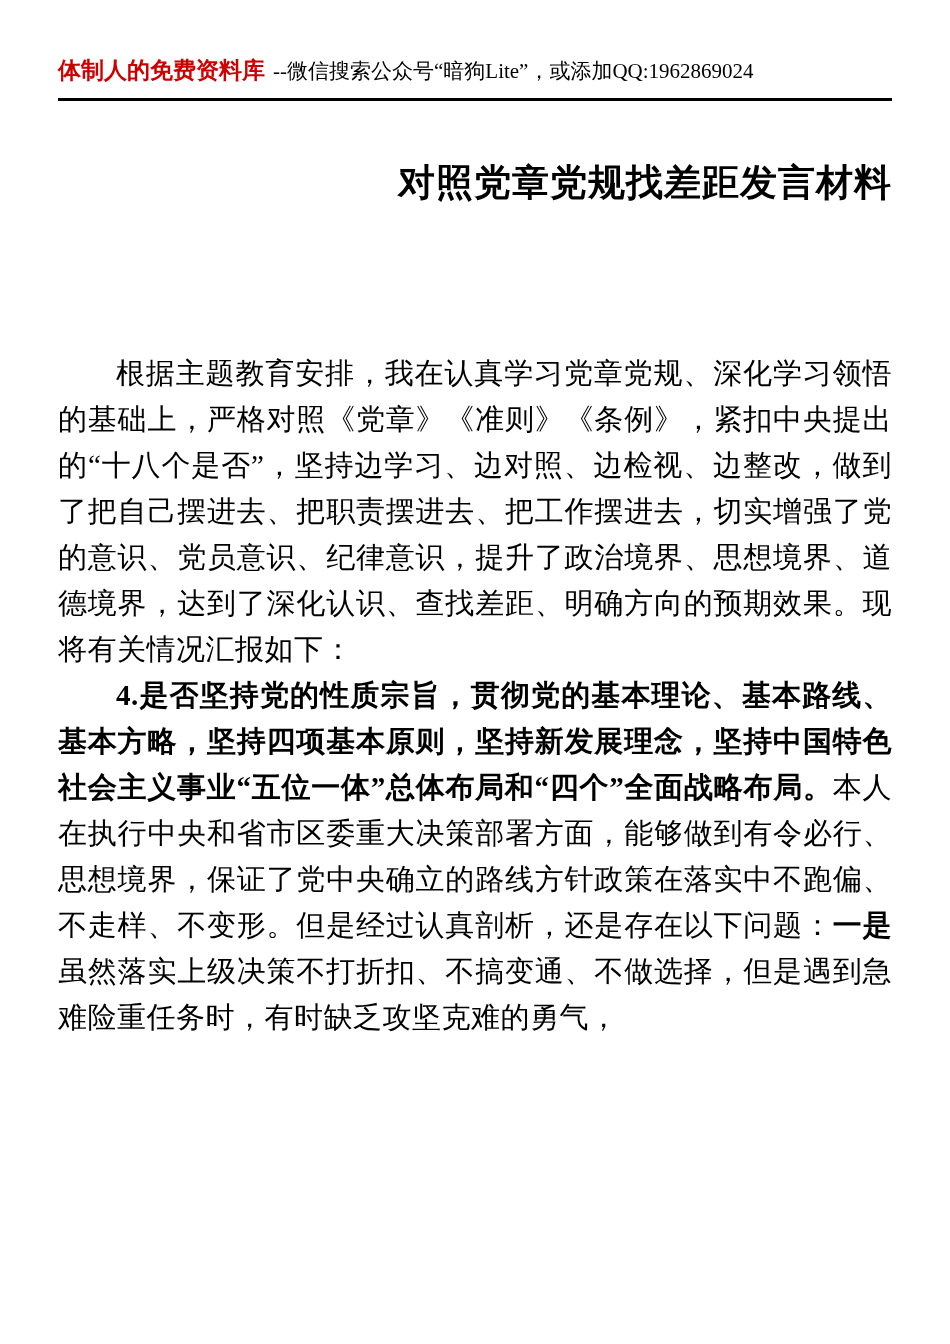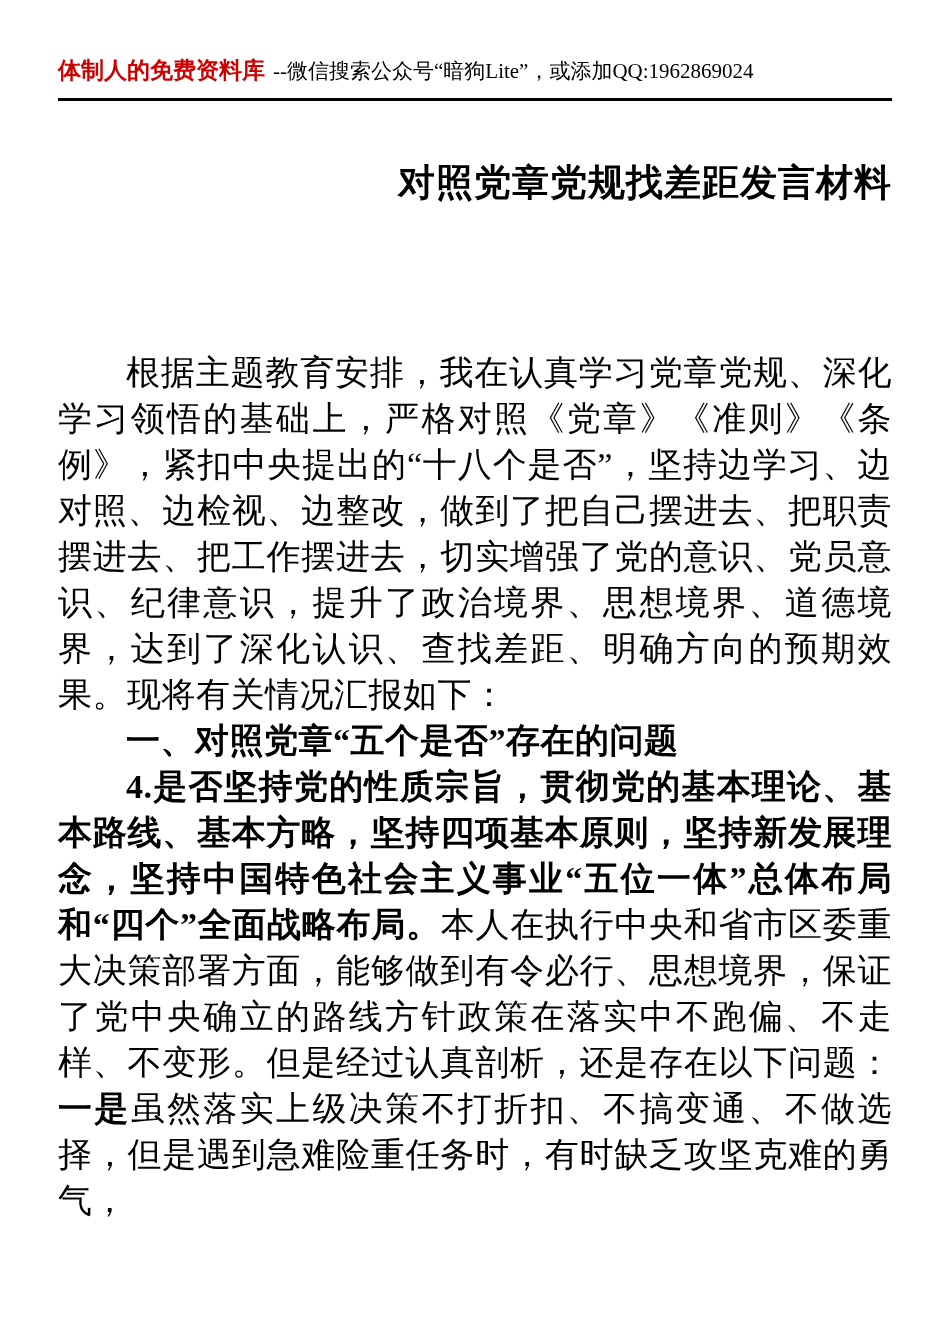"根据主题教育安排，我在认真学习党章党规、深化学习领悟的基础上，严格对照《党章》《" .doc-body { font-size: 34px -> 29px }
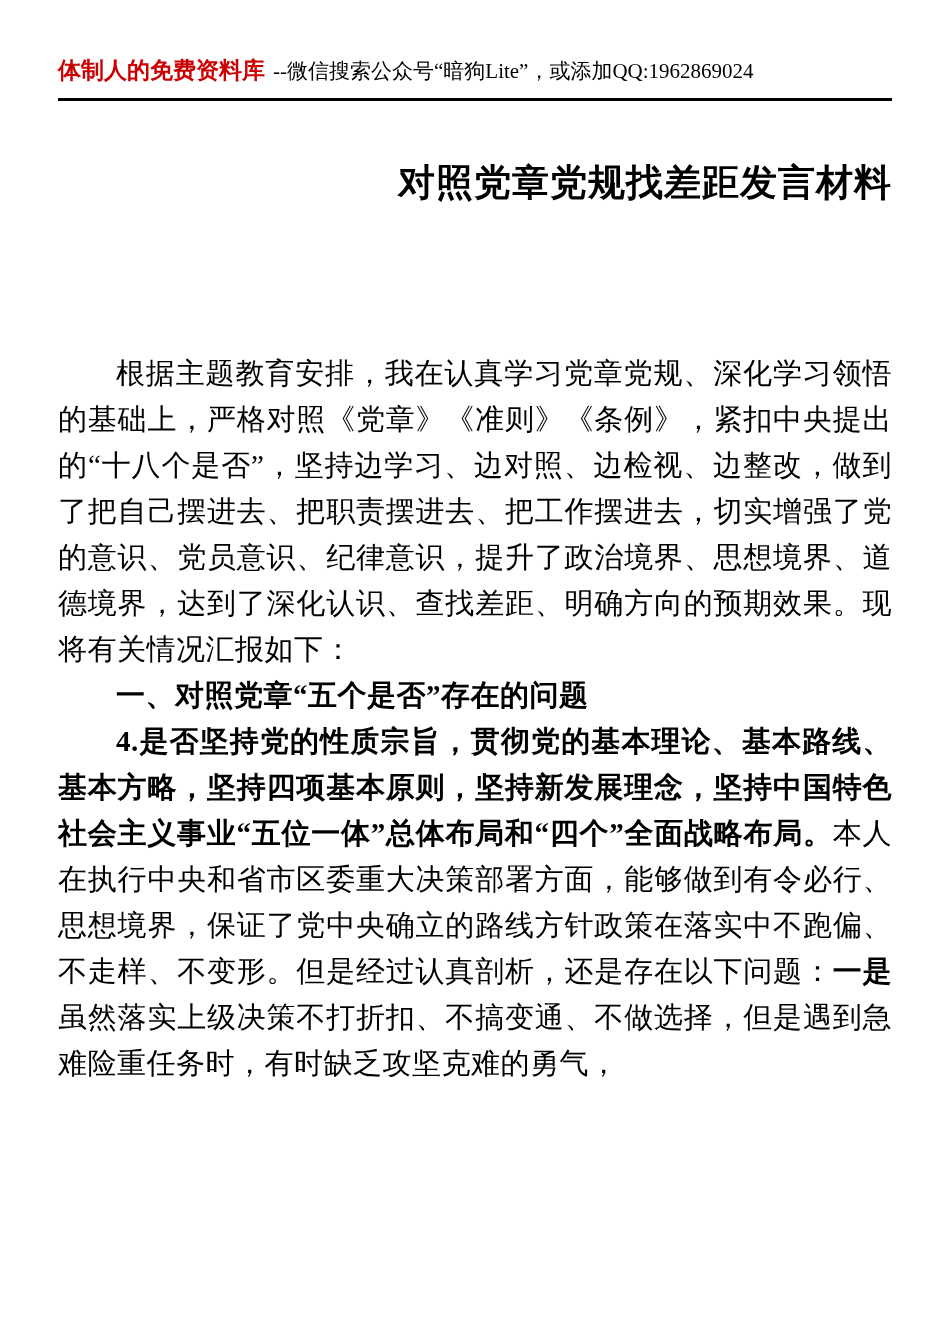"一、对照党章“五个是否”存在的问题" p.para { html: <p>一、对照党章“五个是否”存在的问题</p> -> none }
